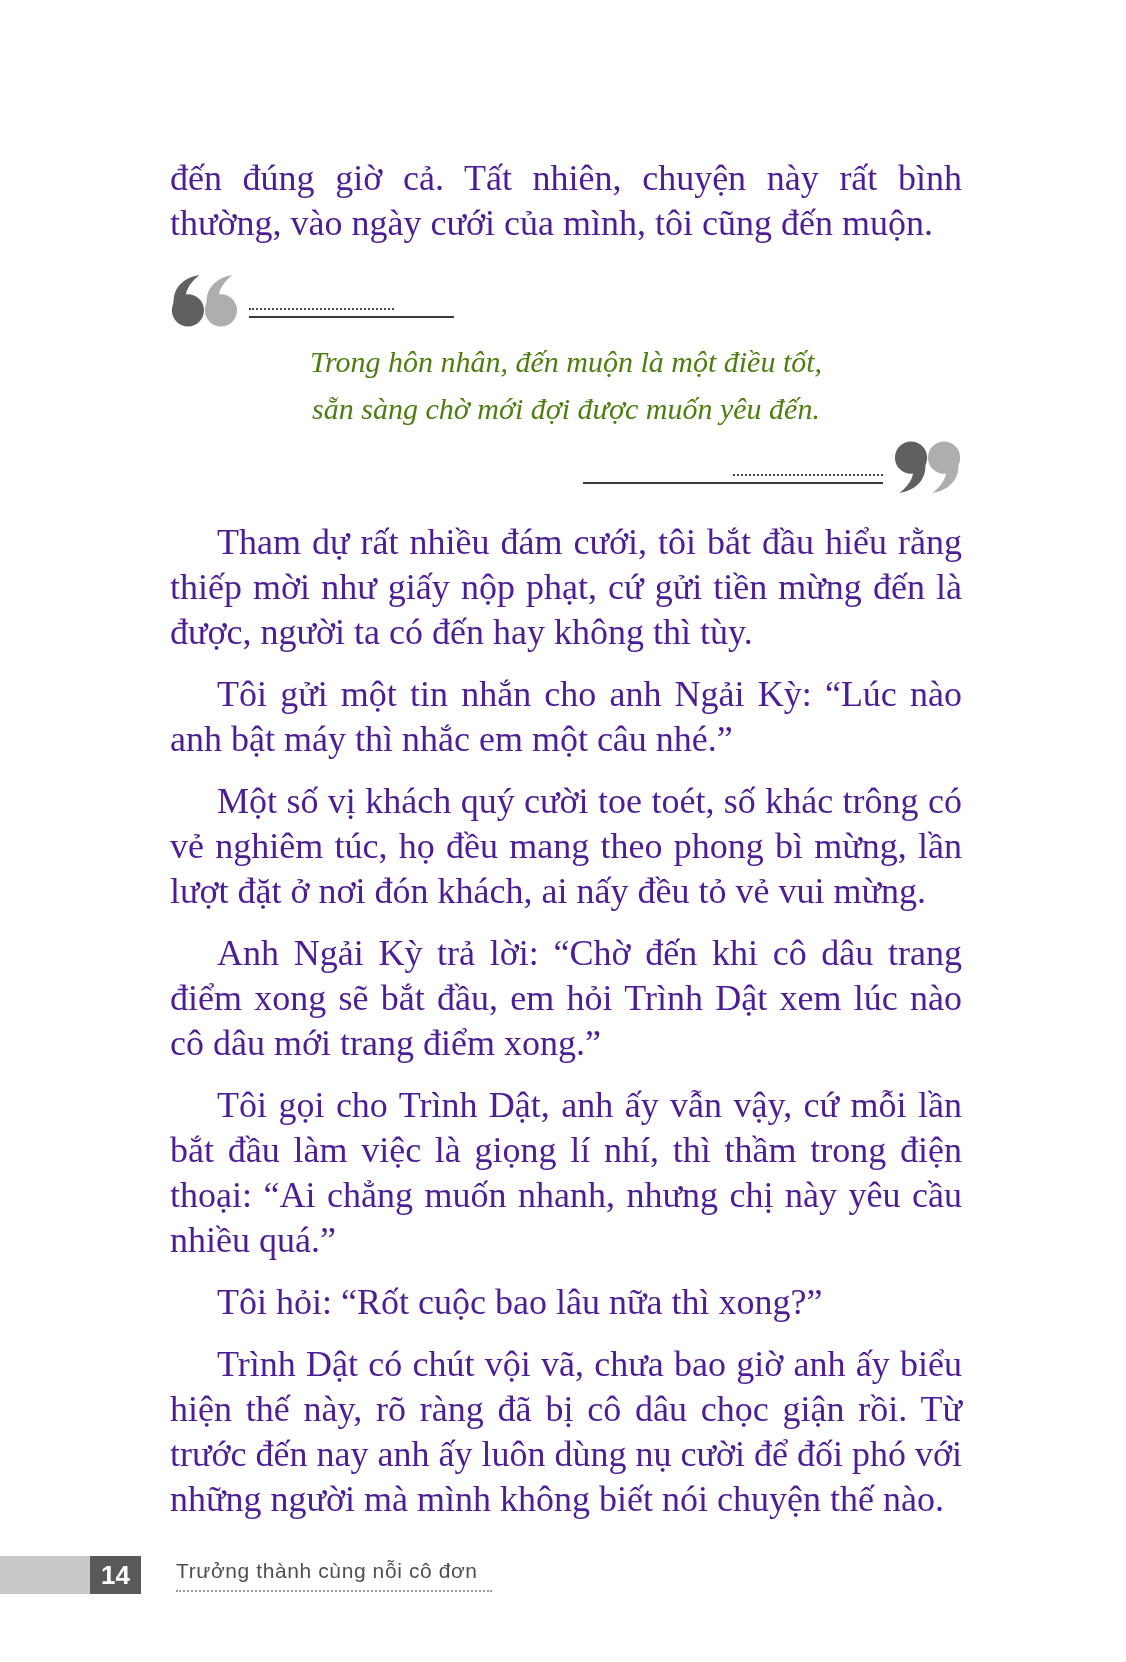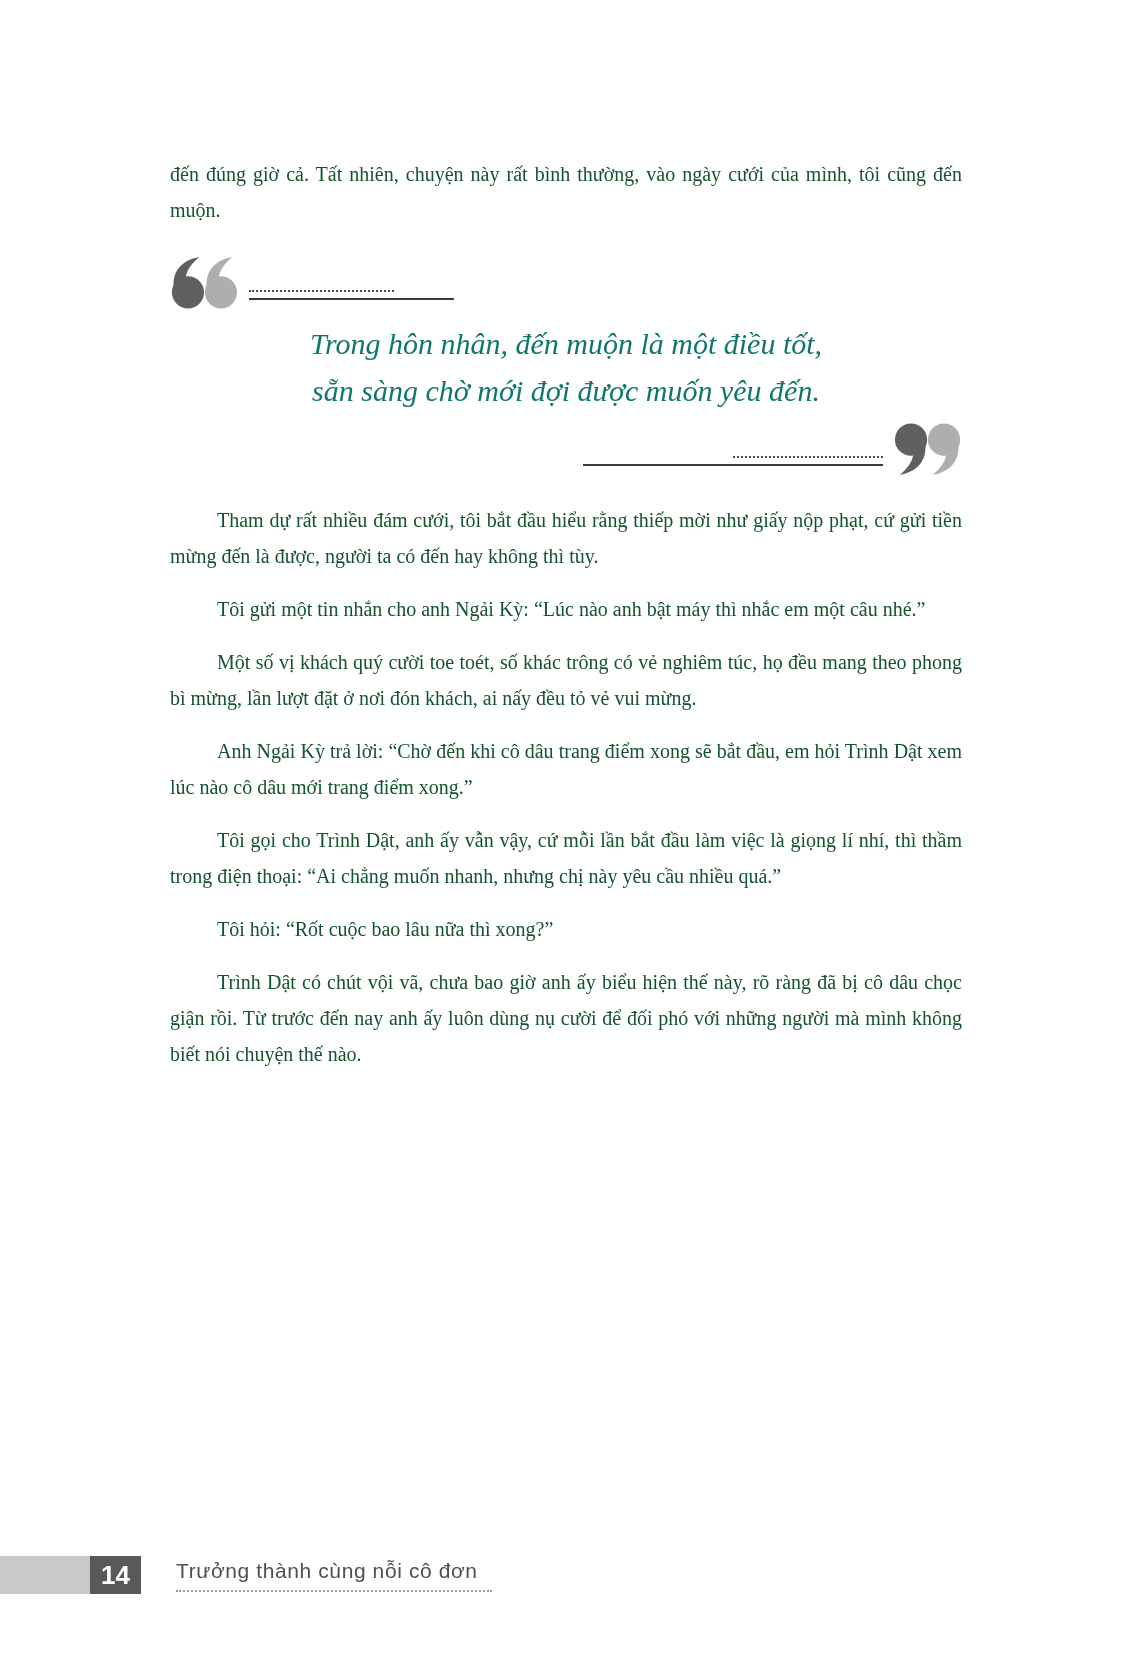"đến đúng giờ cả. Tất" .para { color: #14532d -> #4c1d95; font-size: 20px -> 36px; line-height: 36px -> 45px }
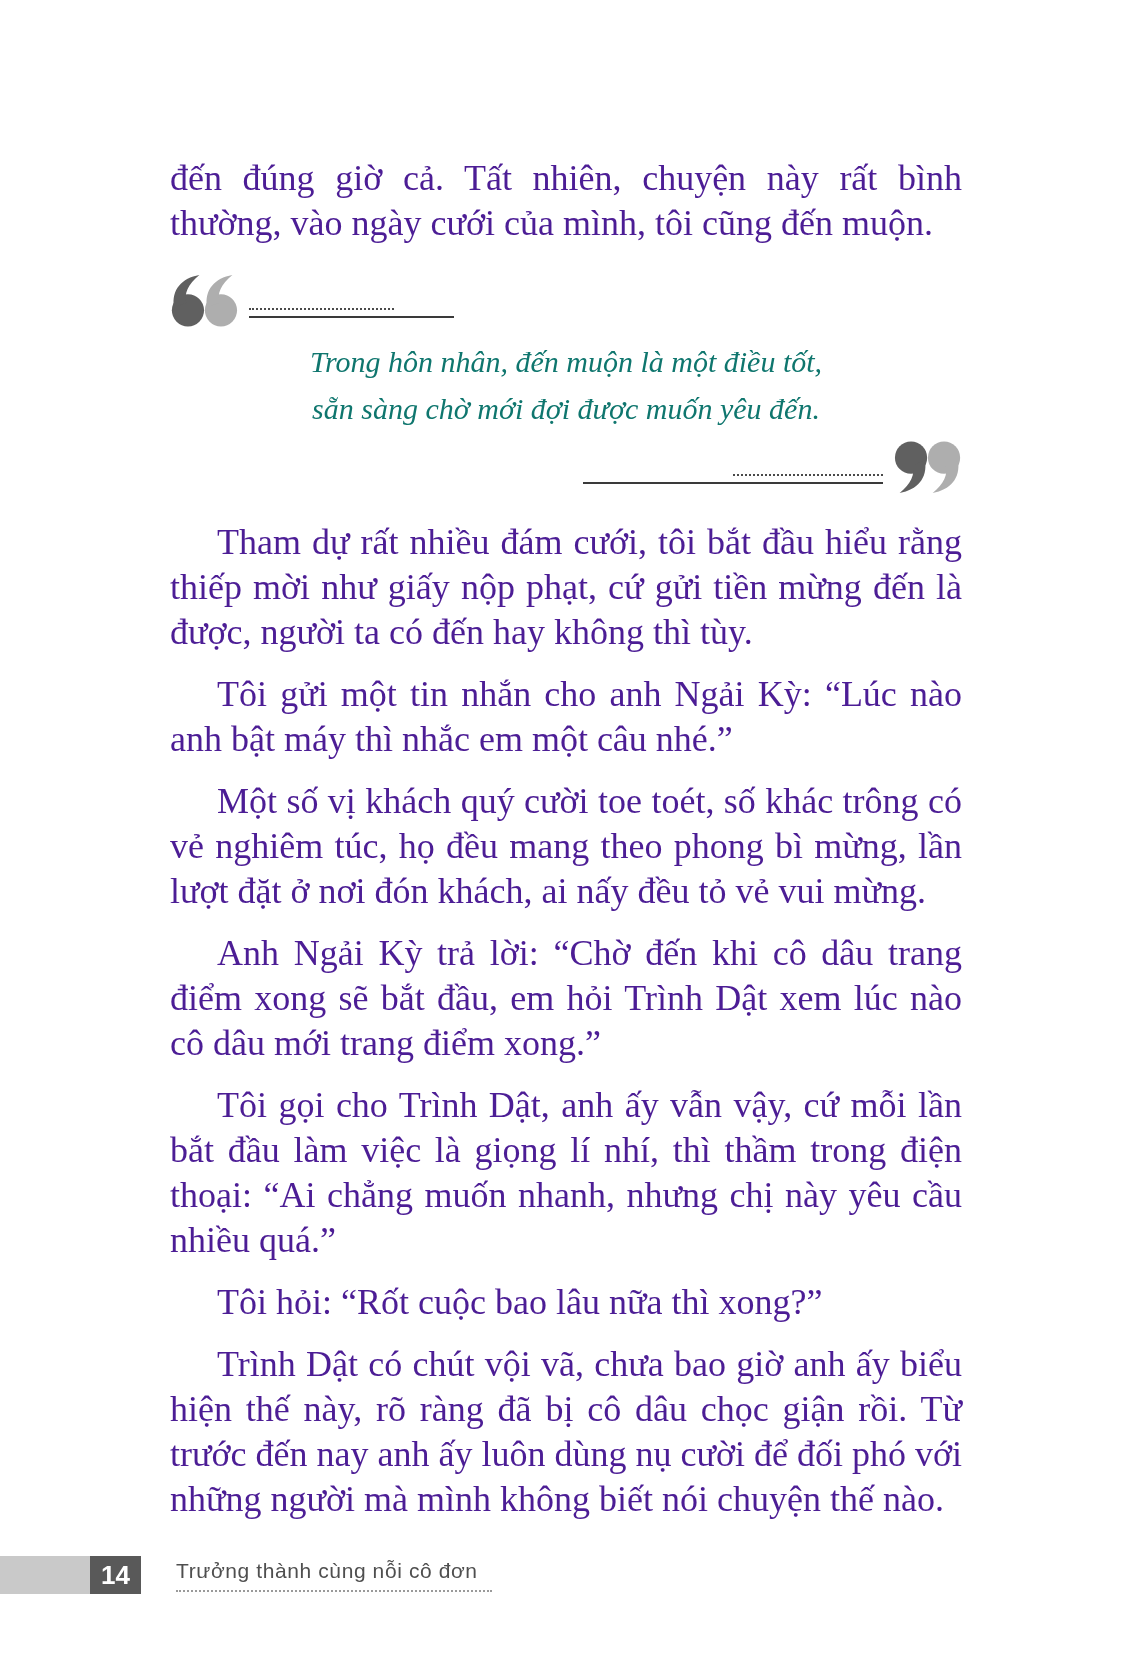"Trong hôn nhân, đến muộn" .quote-text { color: #0f766e -> #4d7c0f }
